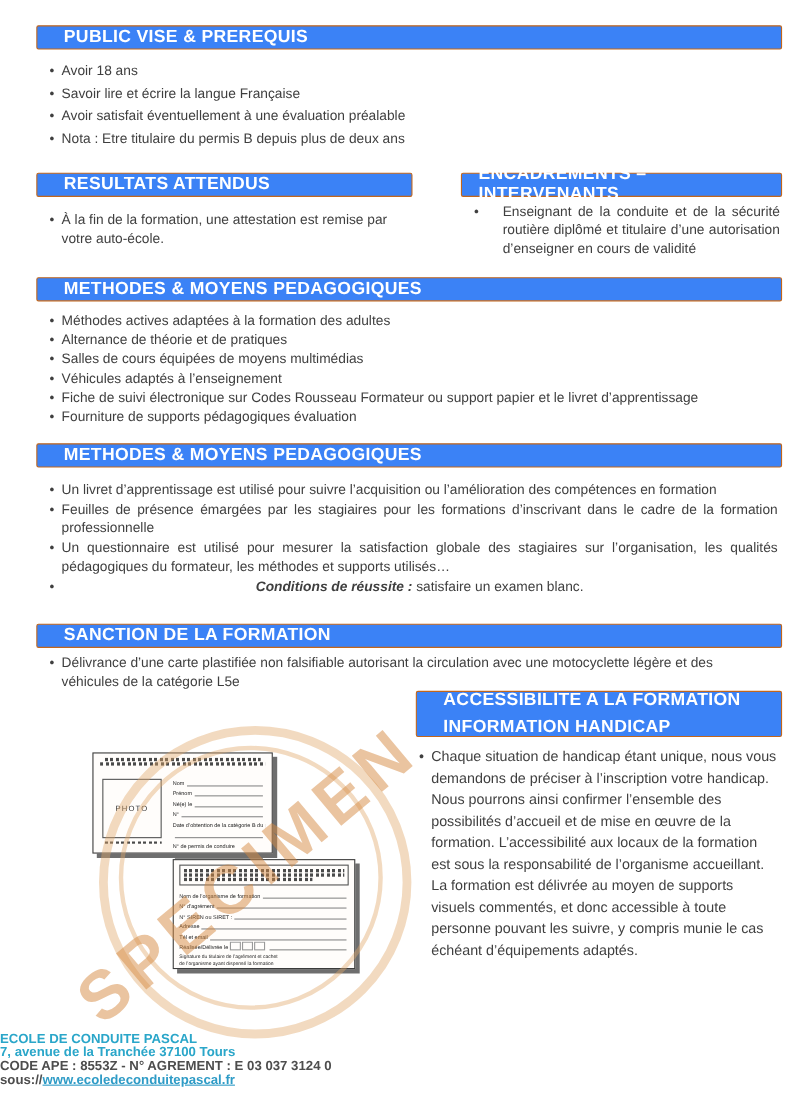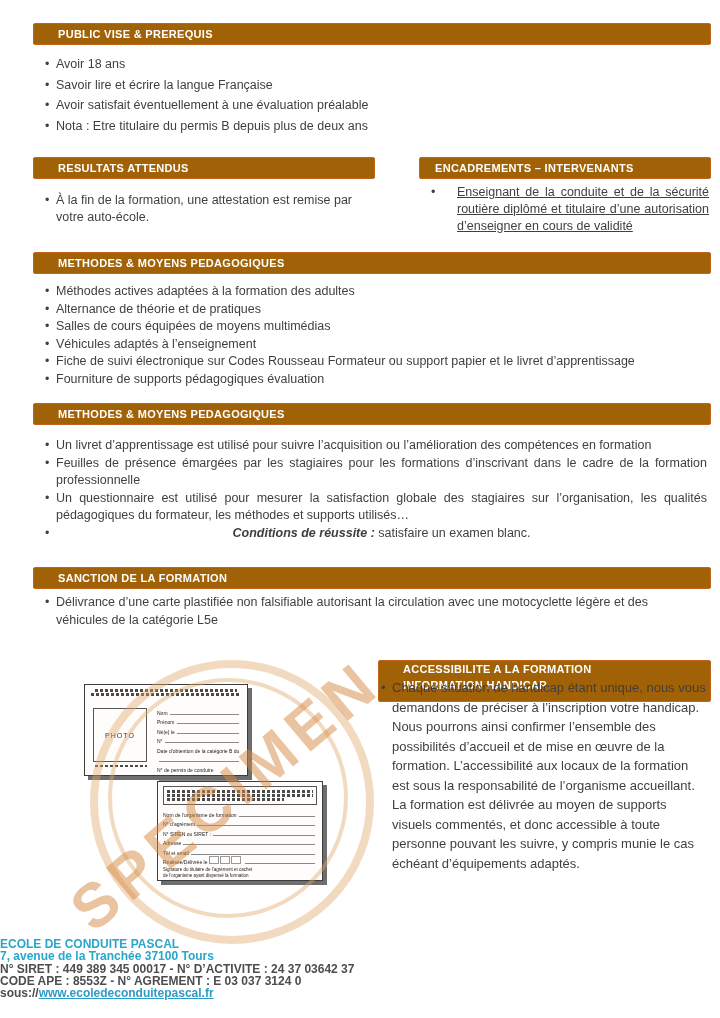"PUBLIC VISE & PREREQUIS" .bar { background: #a16207 -> #3b82f6; font-size: 11px -> 16px }
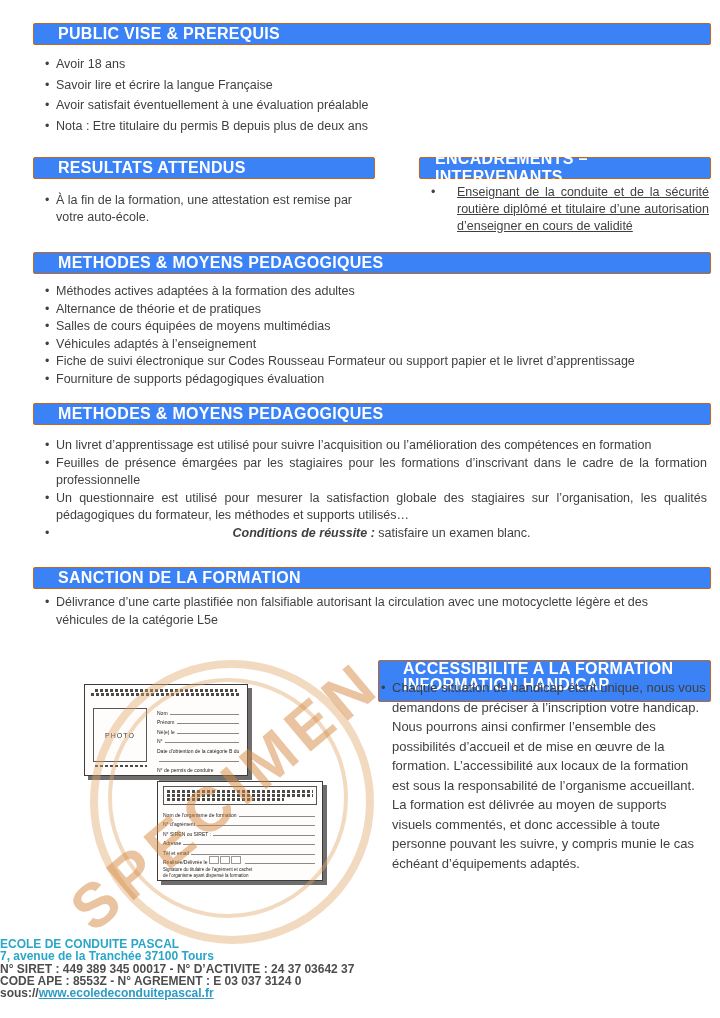"Enseignant de la conduite et" span.txt { text-decoration: underline -> none }
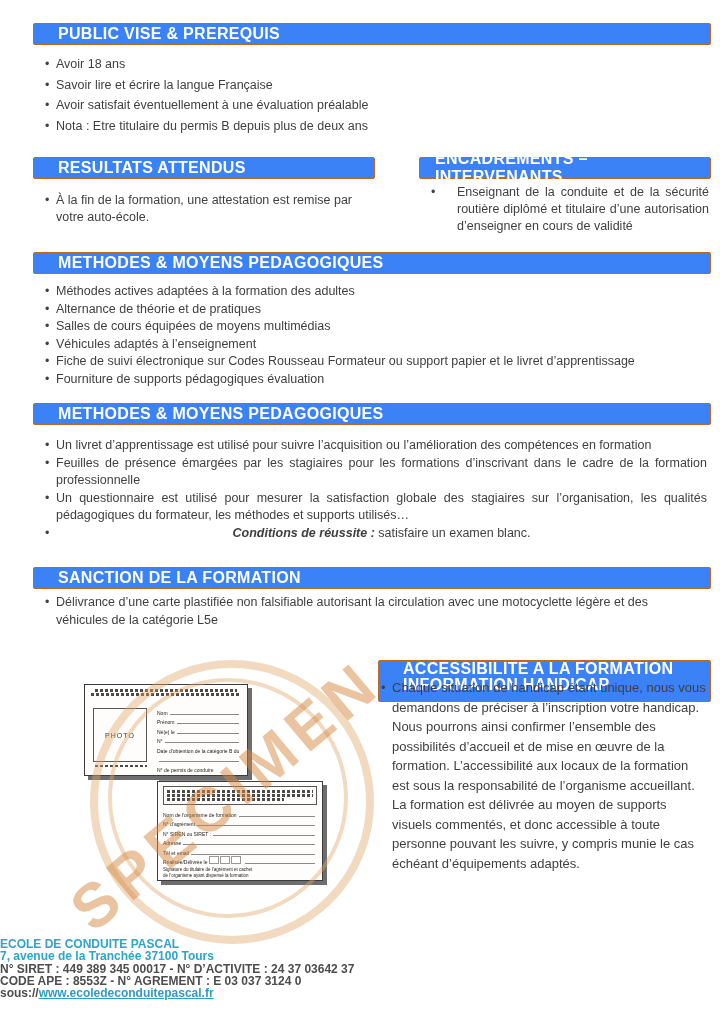"ACCESSIBILITE A LA FORMATION" .bar.two-line { justify-content: flex-start -> space-between; margin-top: 32px -> none }
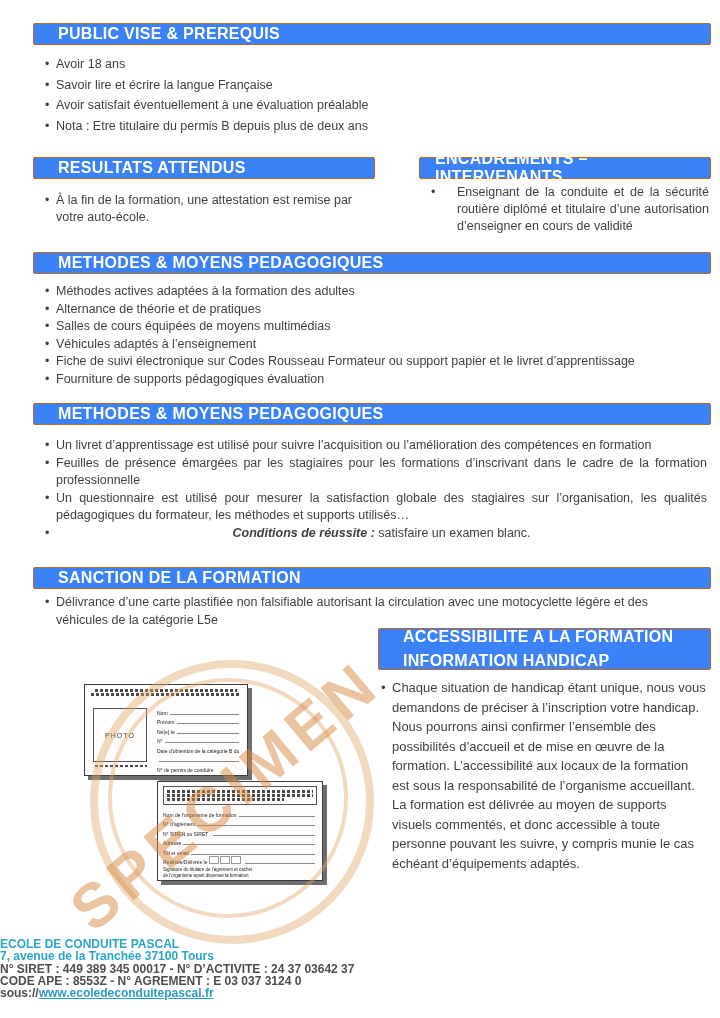"N° SIRET : 449 389" div.dark { html: <div>N° SIRET : 449 389 345 00017 - N° D’ACTIVITE : 24 37 03642 37</div> -> none }
